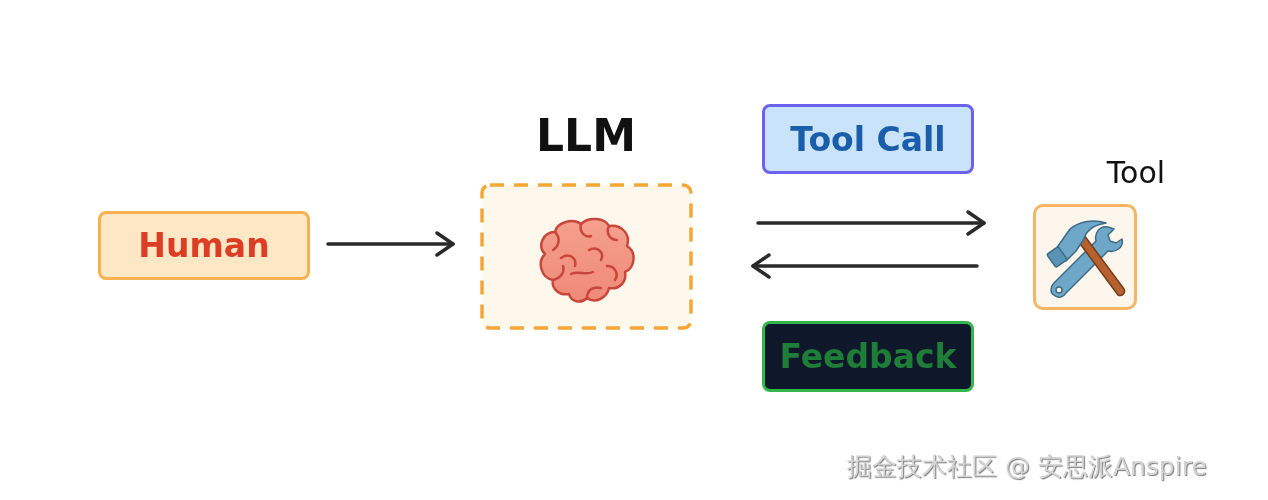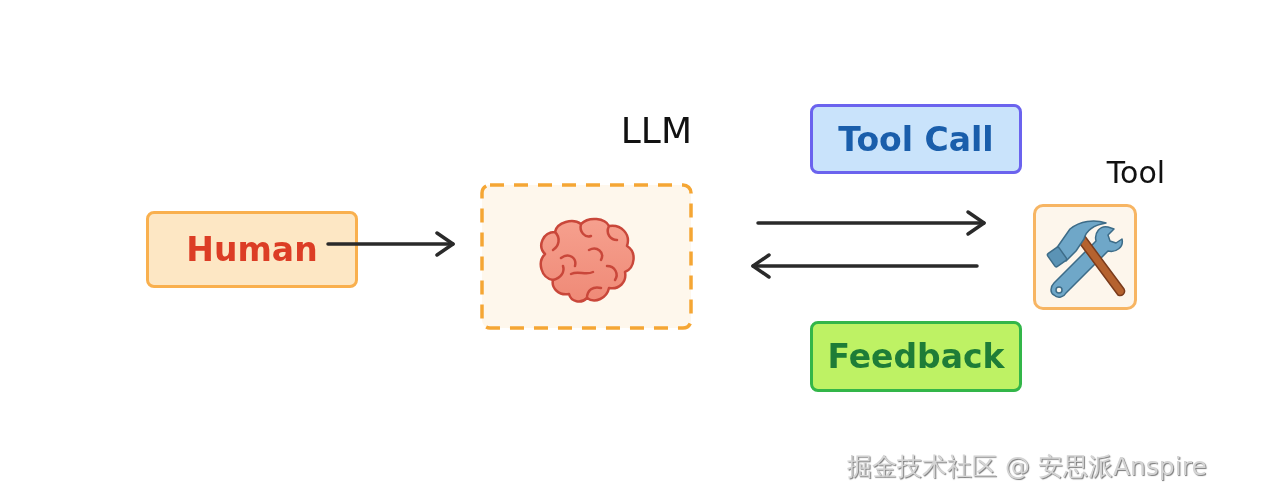"LLM" #llm-label { font-size: 36px -> 44px; font-weight: normal -> bold; text-align: right -> center }
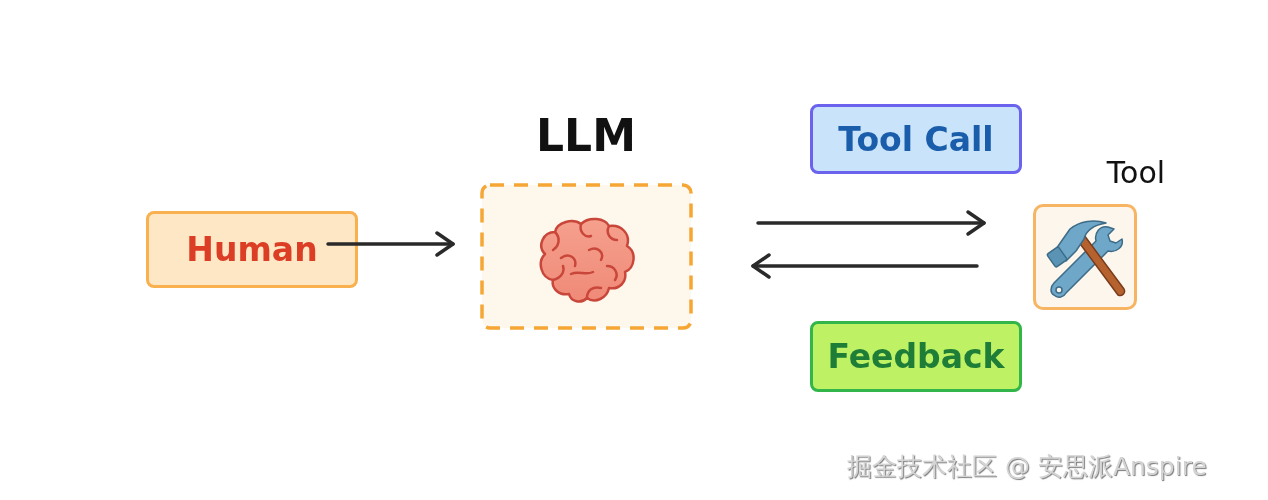"Tool Call" .box { margin-left: 48px -> none }
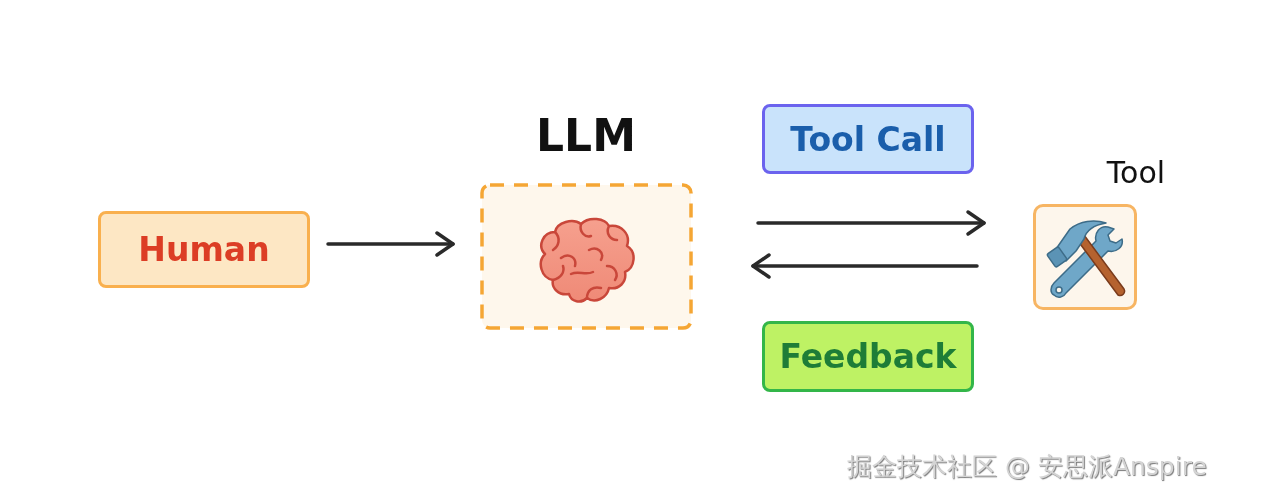"Human" #human-box { height: 77px -> 69px }
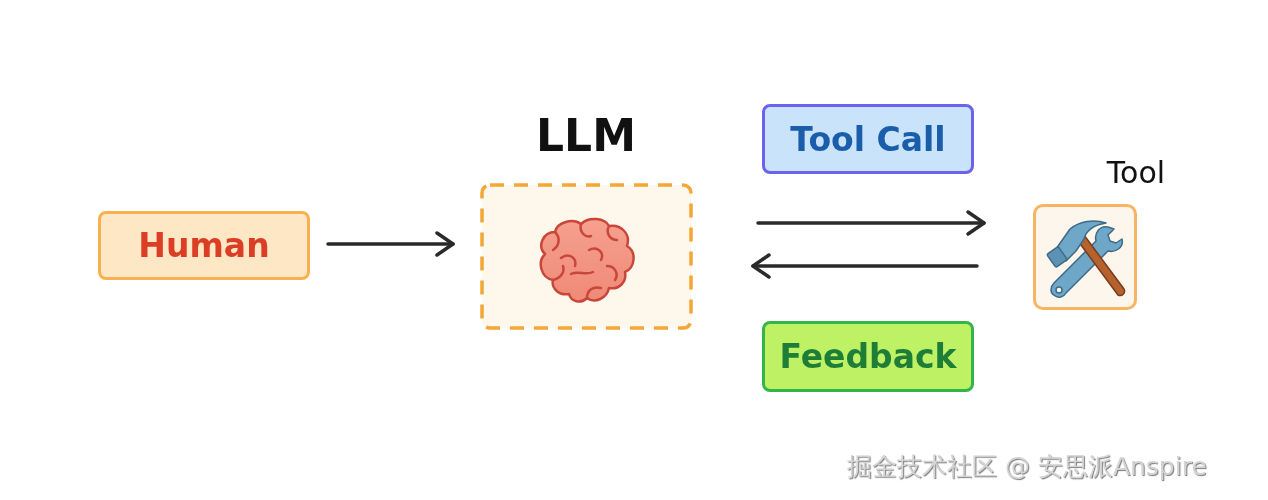"Feedback" #feedback-box { background: #bef264 -> #0f172a }
